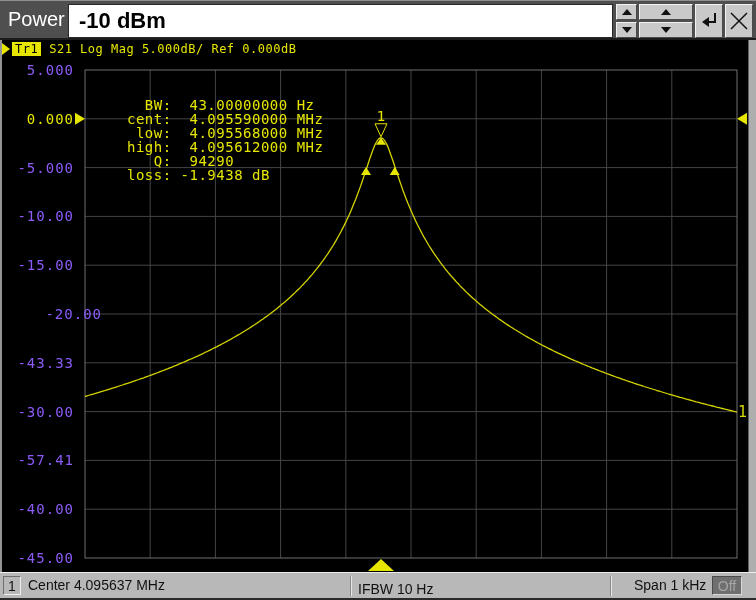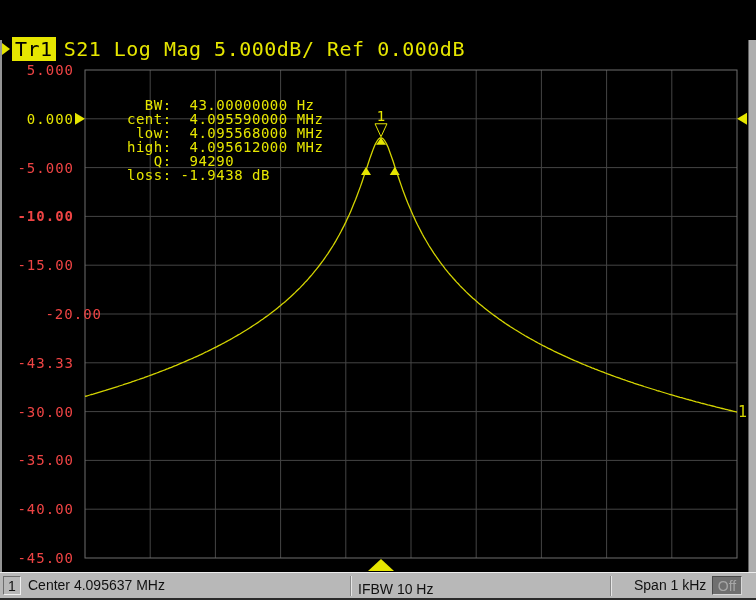"Power" div.toolbar { html: none -> <div> <span>Power</span> <div>-10 dBm</div> <div> <span></span> </div> <div> <span></span> </div> <div> <span></span> </div> <div> <span></span> </div> <div> <svg> <path></path> <path></path> </svg> </div> <div> <svg> <path></path> </svg> </div> </div> }
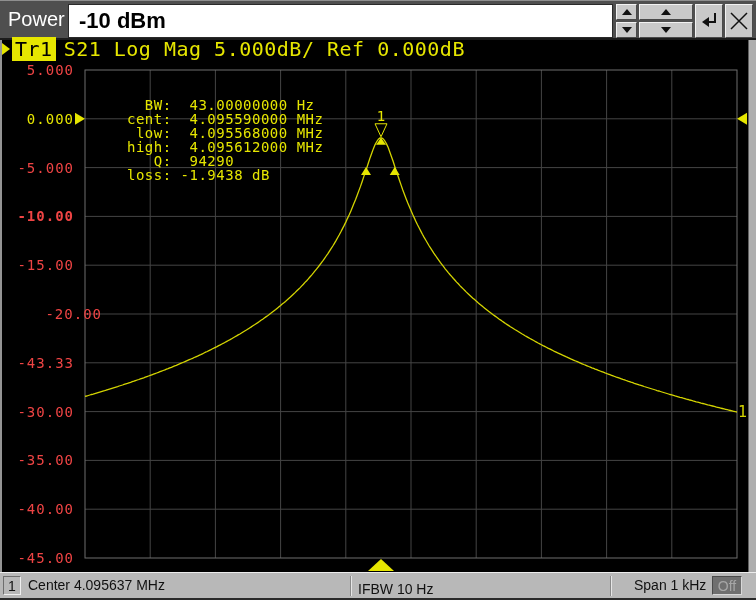"Tr1" .trace-line { font-size: 20px -> 12px }
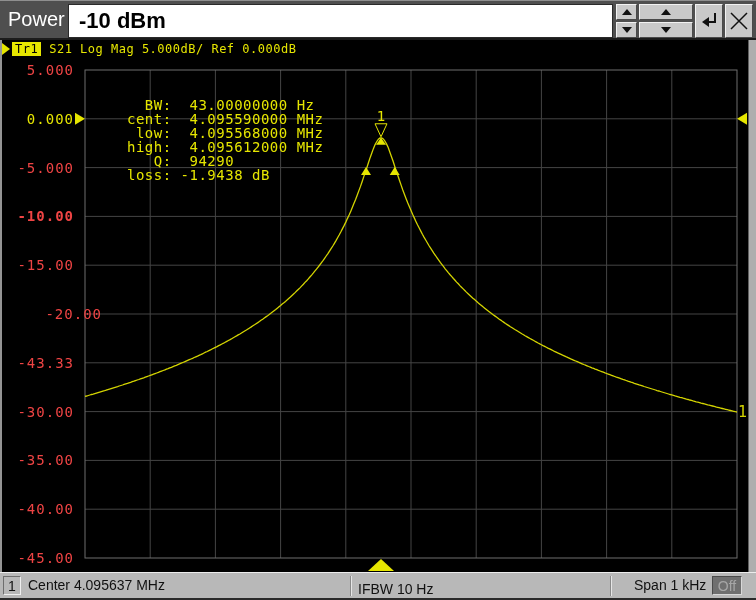"5.000" .ylabel { color: #ef4444 -> #8b5cf6 }
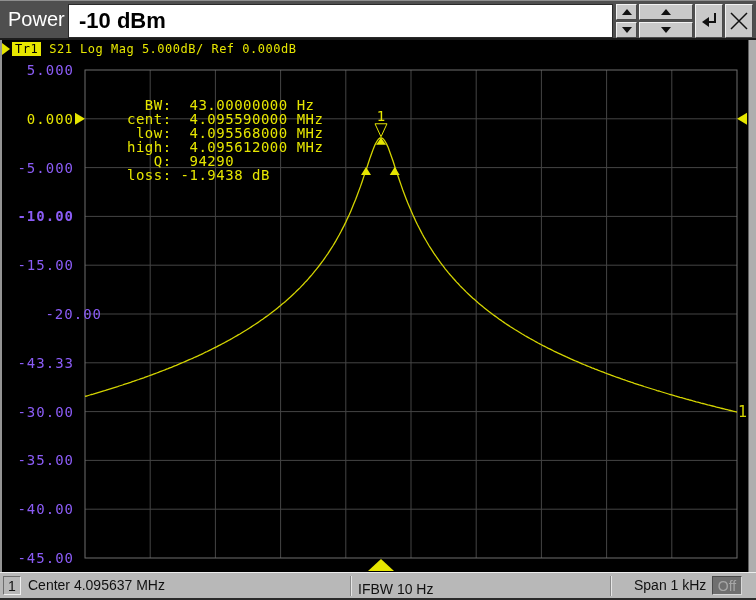"-10.00" div.ylabel { font-weight: bold -> none }
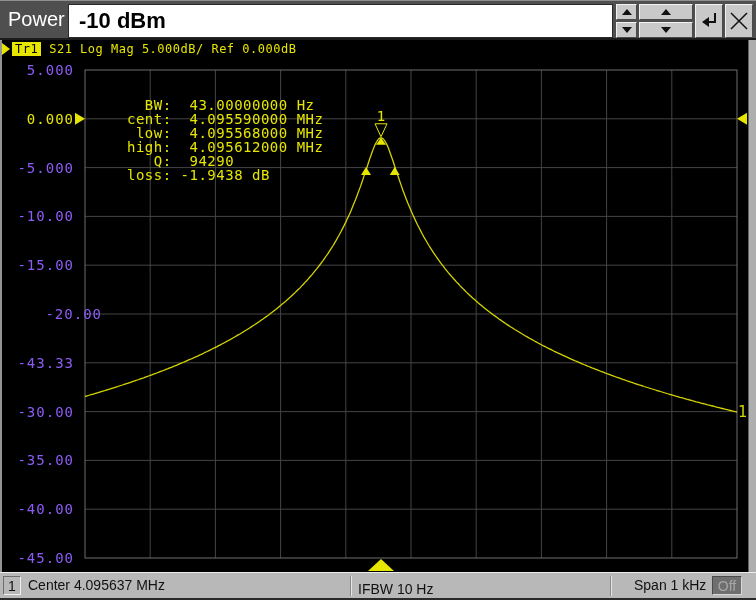"-35.00" div.ylabel { text: -35.00 -> -57.41 }
